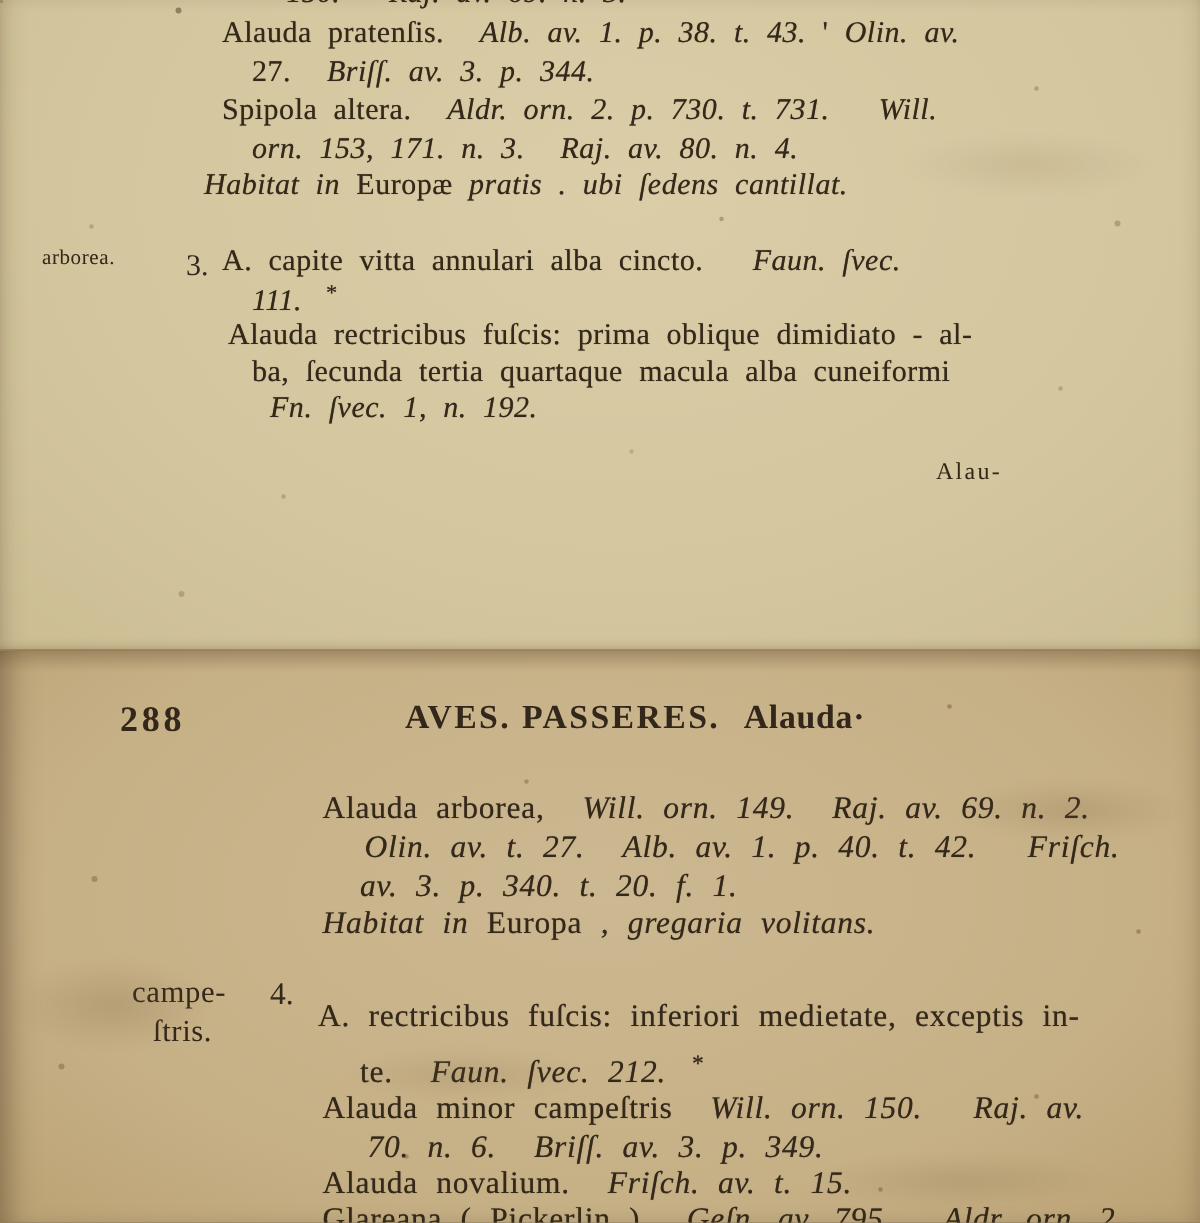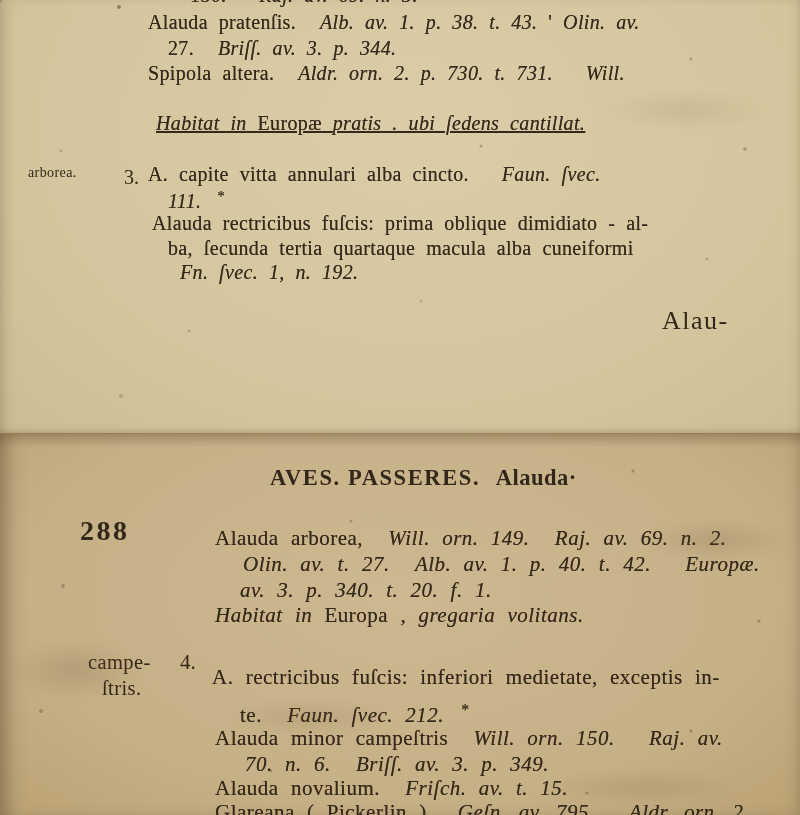"orn. 153, 171. n. 3." div.line { html: none -> <div> <span>orn. 153, 171. n. 3.</span> <span>Raj. av. 80. n. 4.</span> </div> }
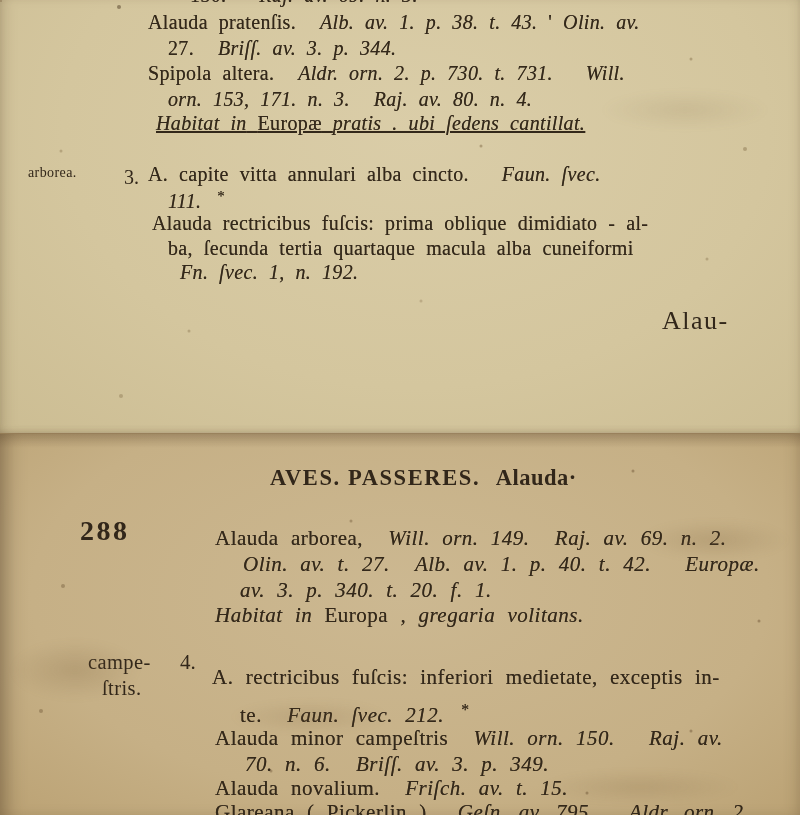"Habitat in Europæ pratis ." div.line { left: 156px -> 136px; text-decoration: underline -> none }
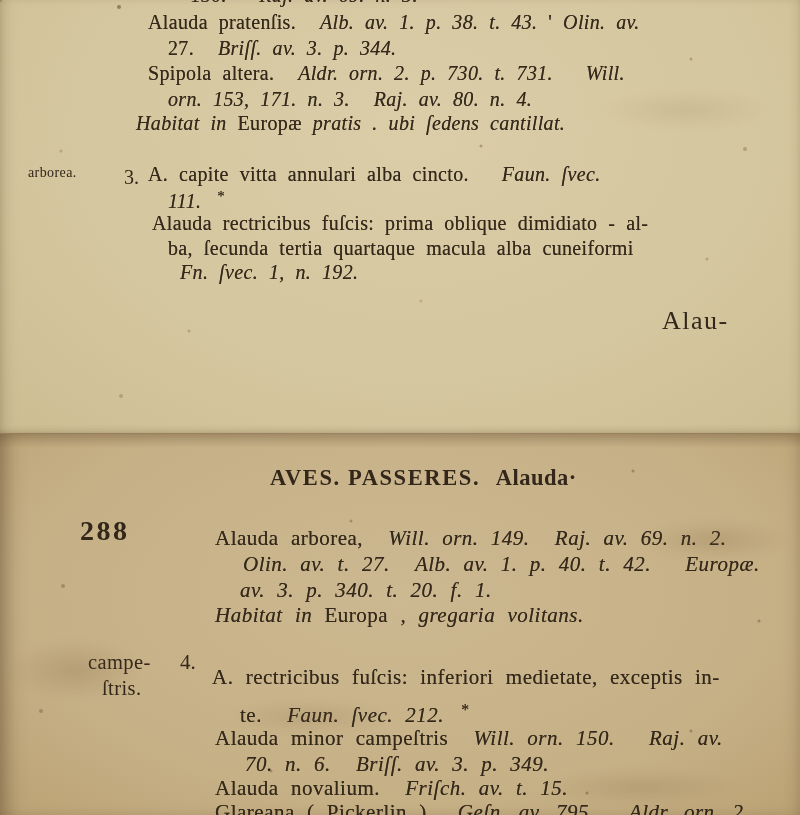"Alau-" .catchword { font-size: 26px -> 16px; left: 662px -> 624px }
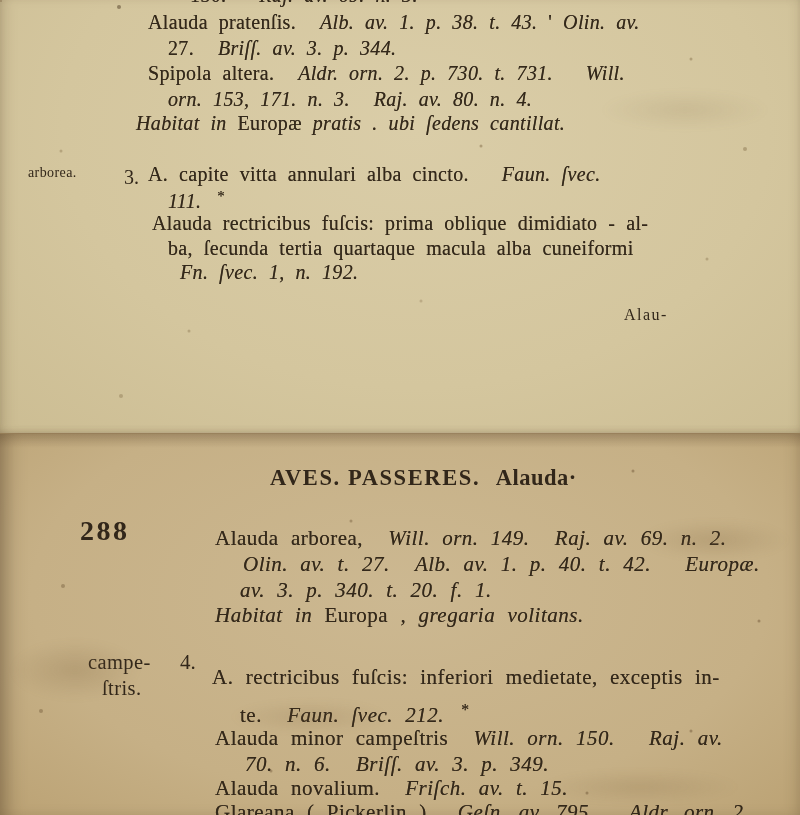"288" .pagenum { font-size: 28px -> 24px; margin-top: 48px -> none }
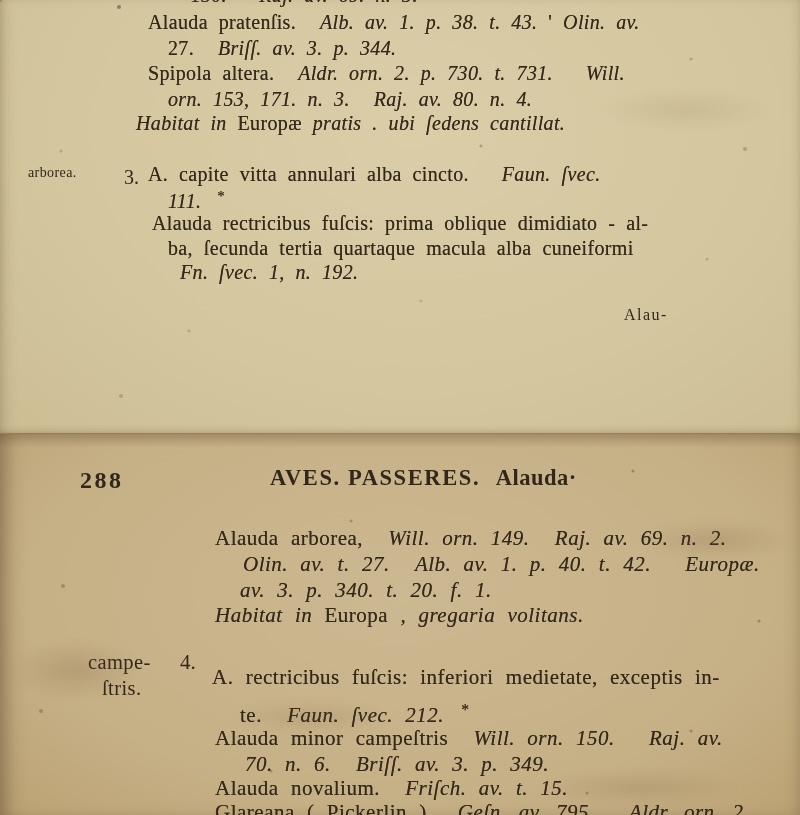"Europæ." span.it { text: Europæ -> Friſch }
